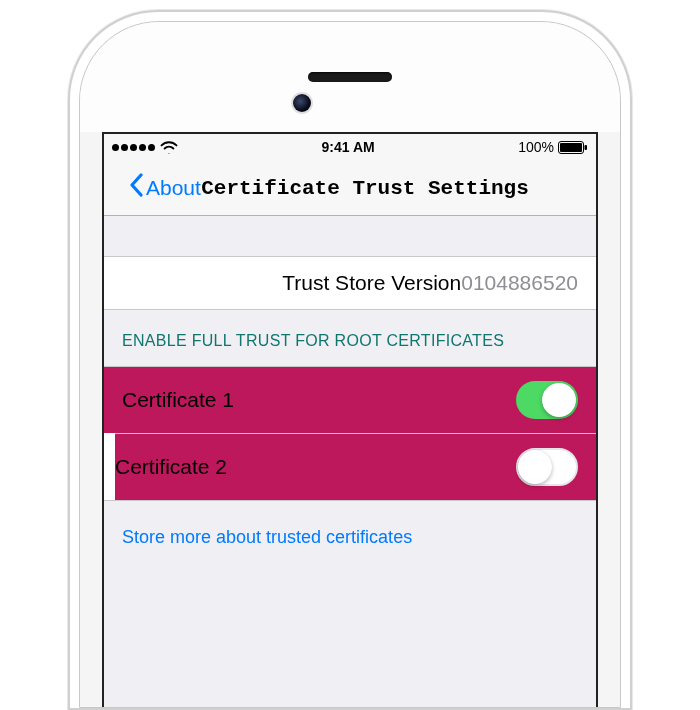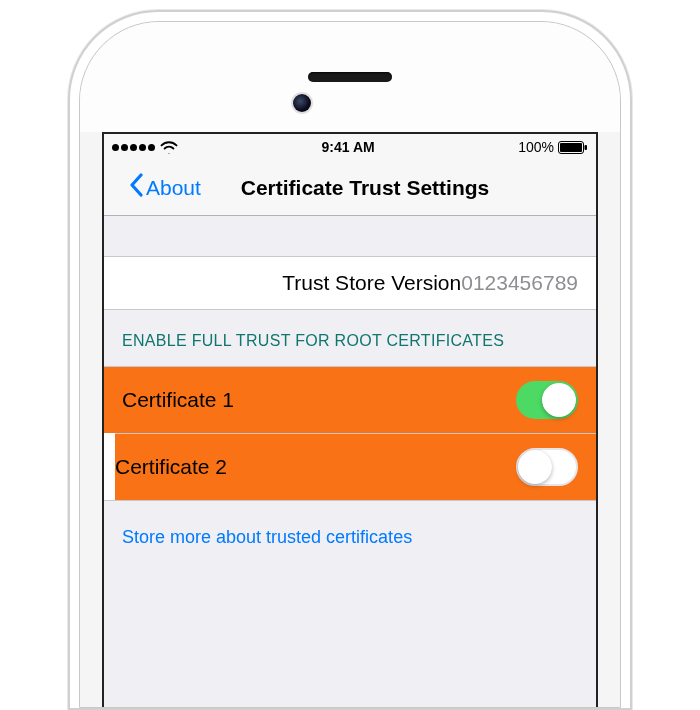"Certificate Trust Settings" .nav-title-wrap { font-family: none -> Liberation Mono, monospace }
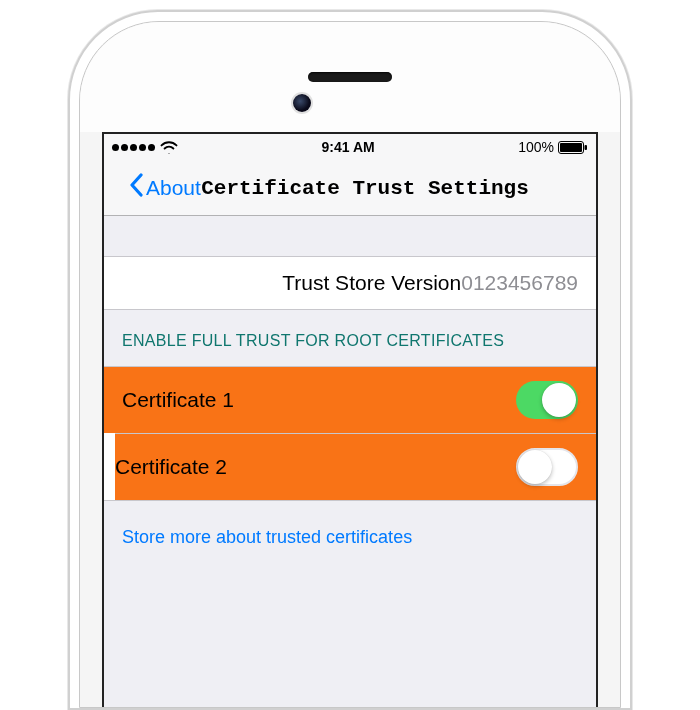"0123456789" span.cell-value { text: 0123456789 -> 0104886520 }
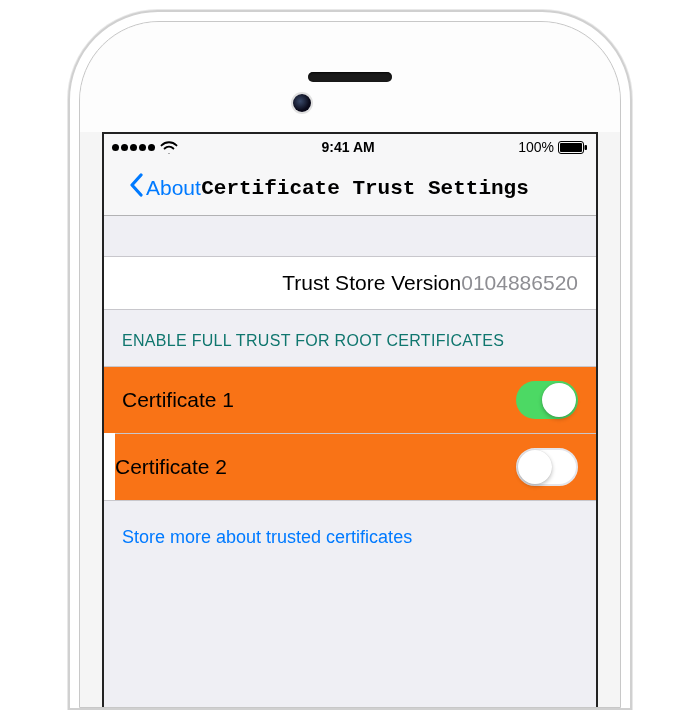"Certificate 1" .switch-row { background: #f97316 -> #be185d }
